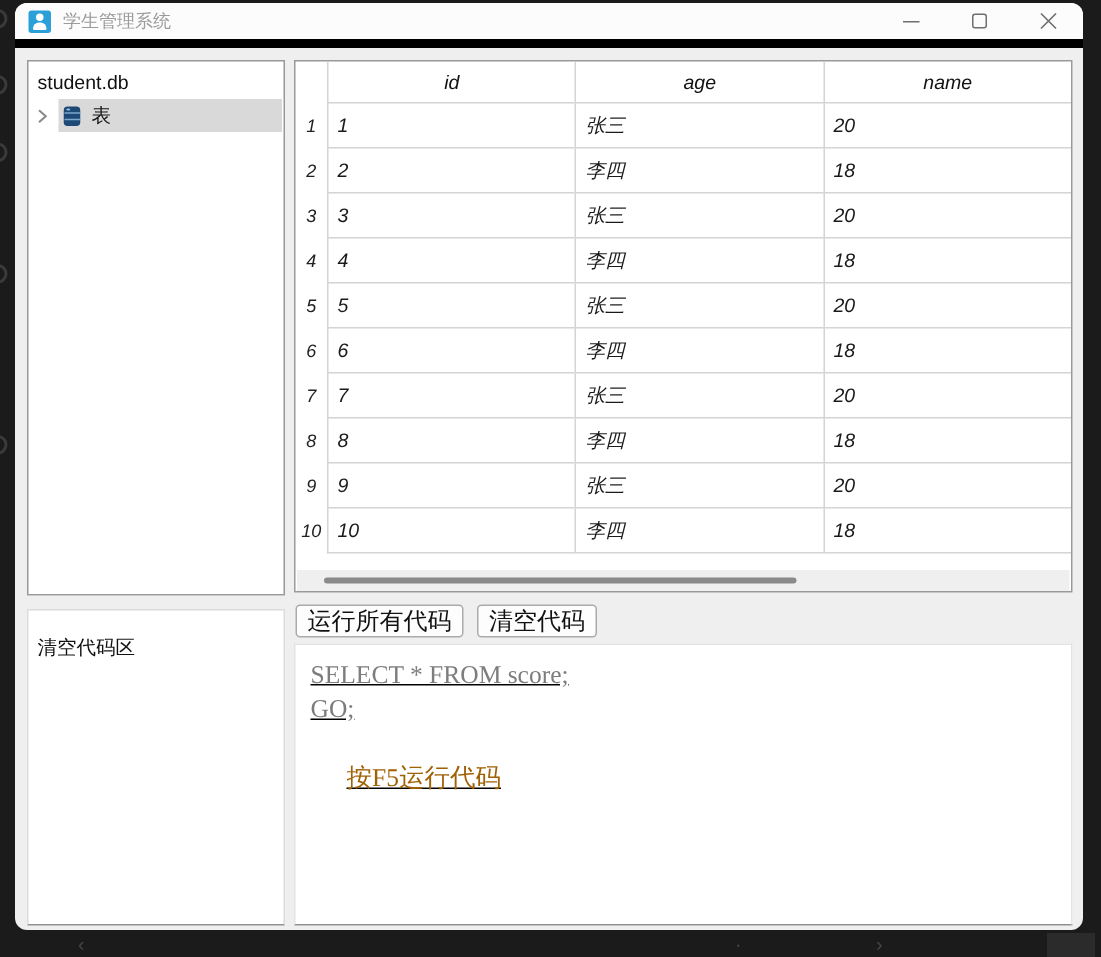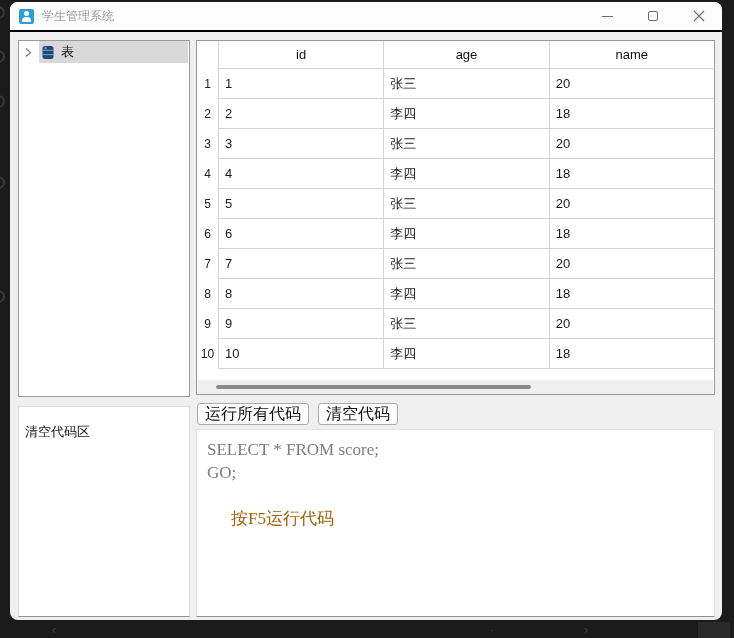"学生管理系统" .titlebar { border-bottom: 2px solid #000000 -> 6px solid #000000 }
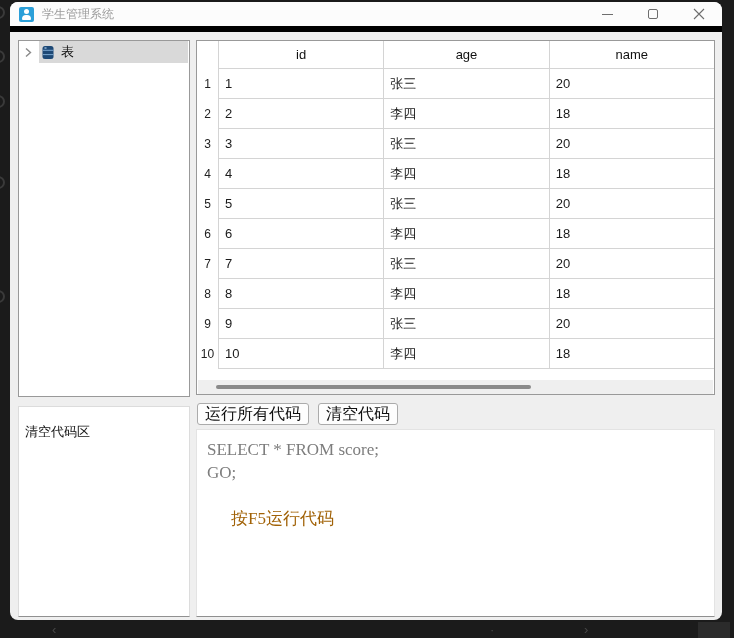"student.db" div.db-name { html: none -> <div>student.db</div> }
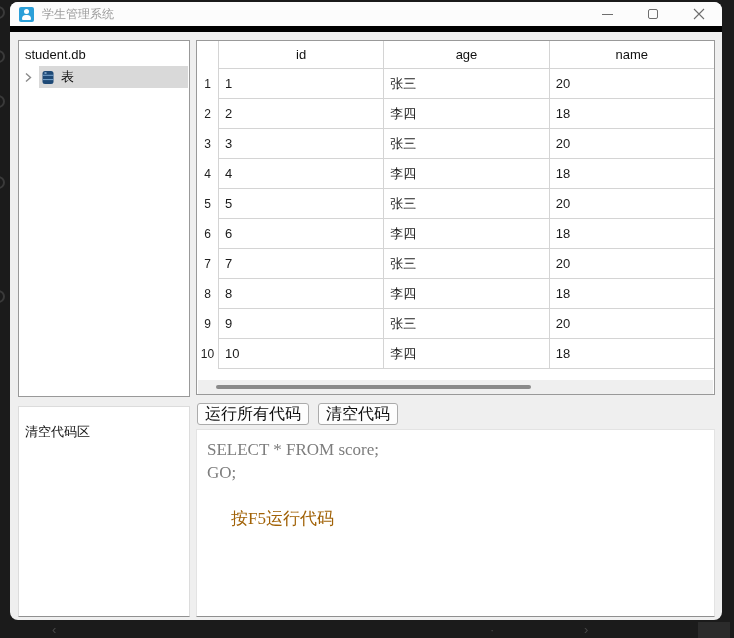"id" .hrow, .trow { font-style: none -> italic }
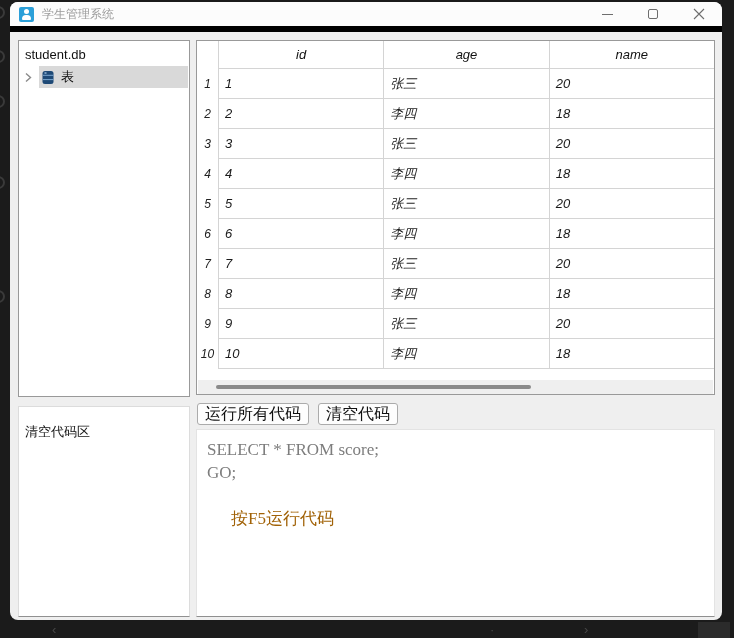"SELECT * FROM score;" .code-panel { text-decoration: none -> underline }
